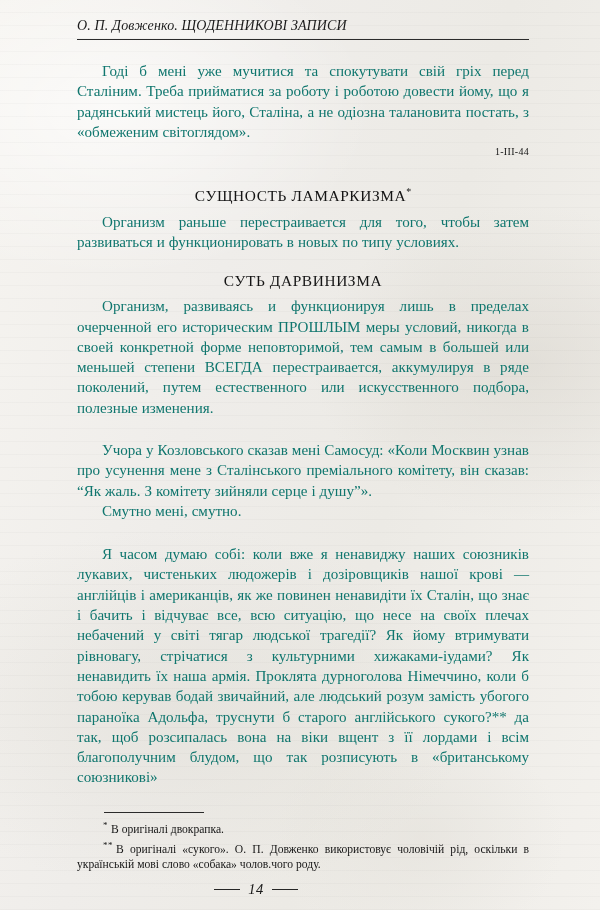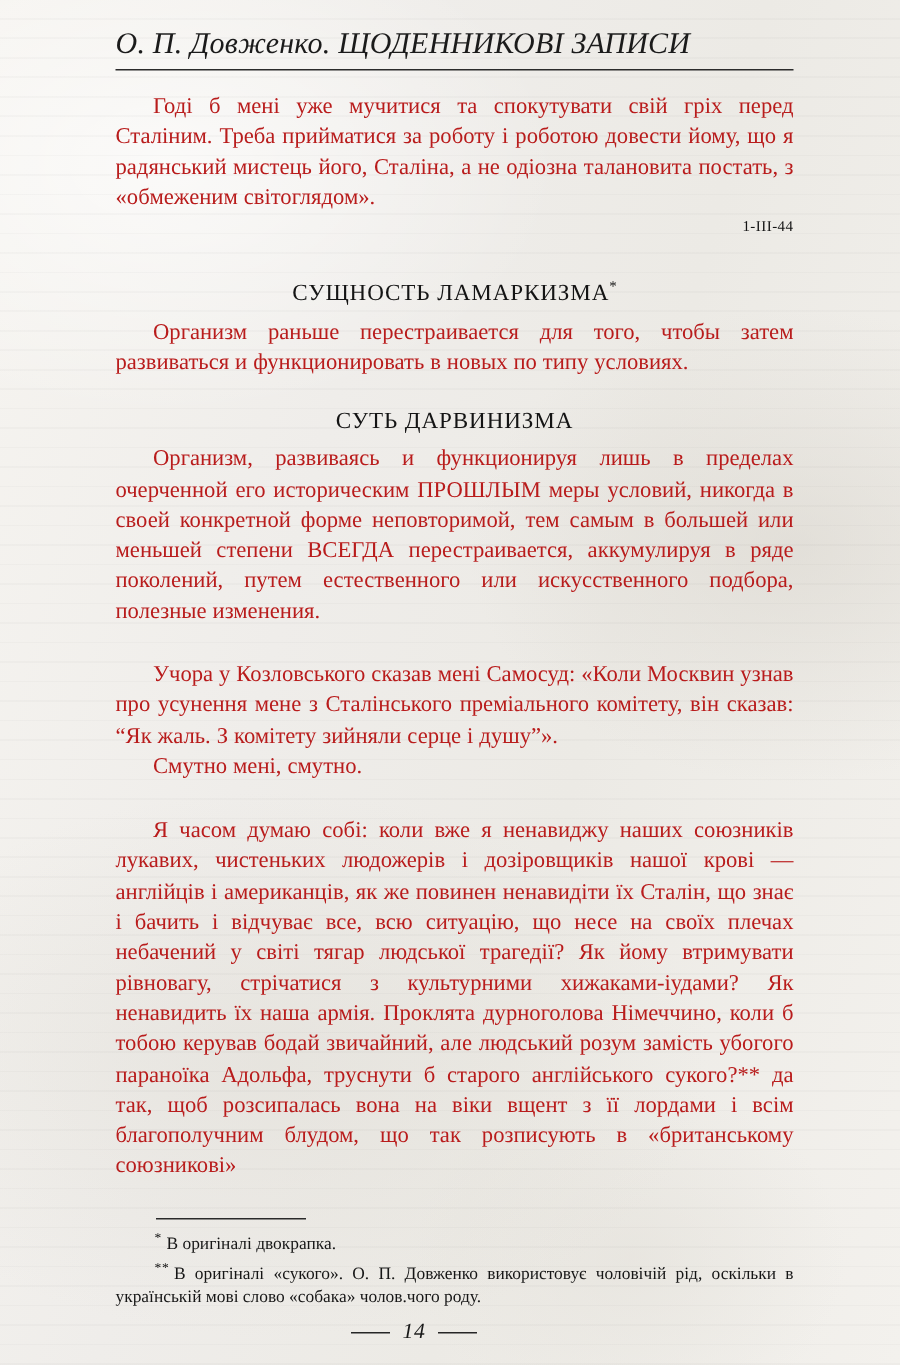"О. П. Довженко. ЩОДЕННИКОВІ ЗАПИСИ" .runhead-text { font-size: 20px -> 14px }
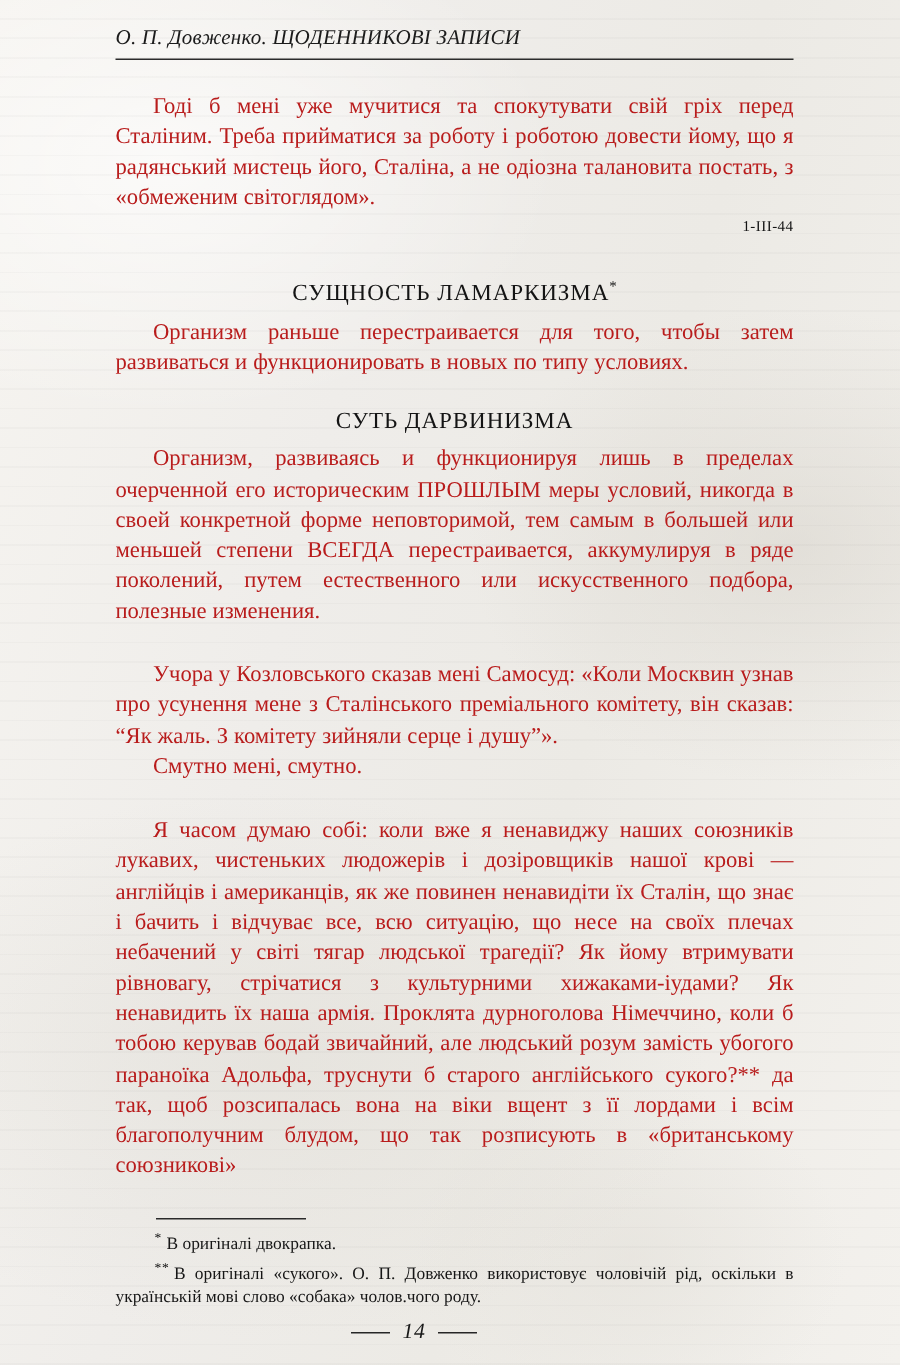"Годі б мені уже мучитися" p.para { color: #b91c1c -> #0f766e }
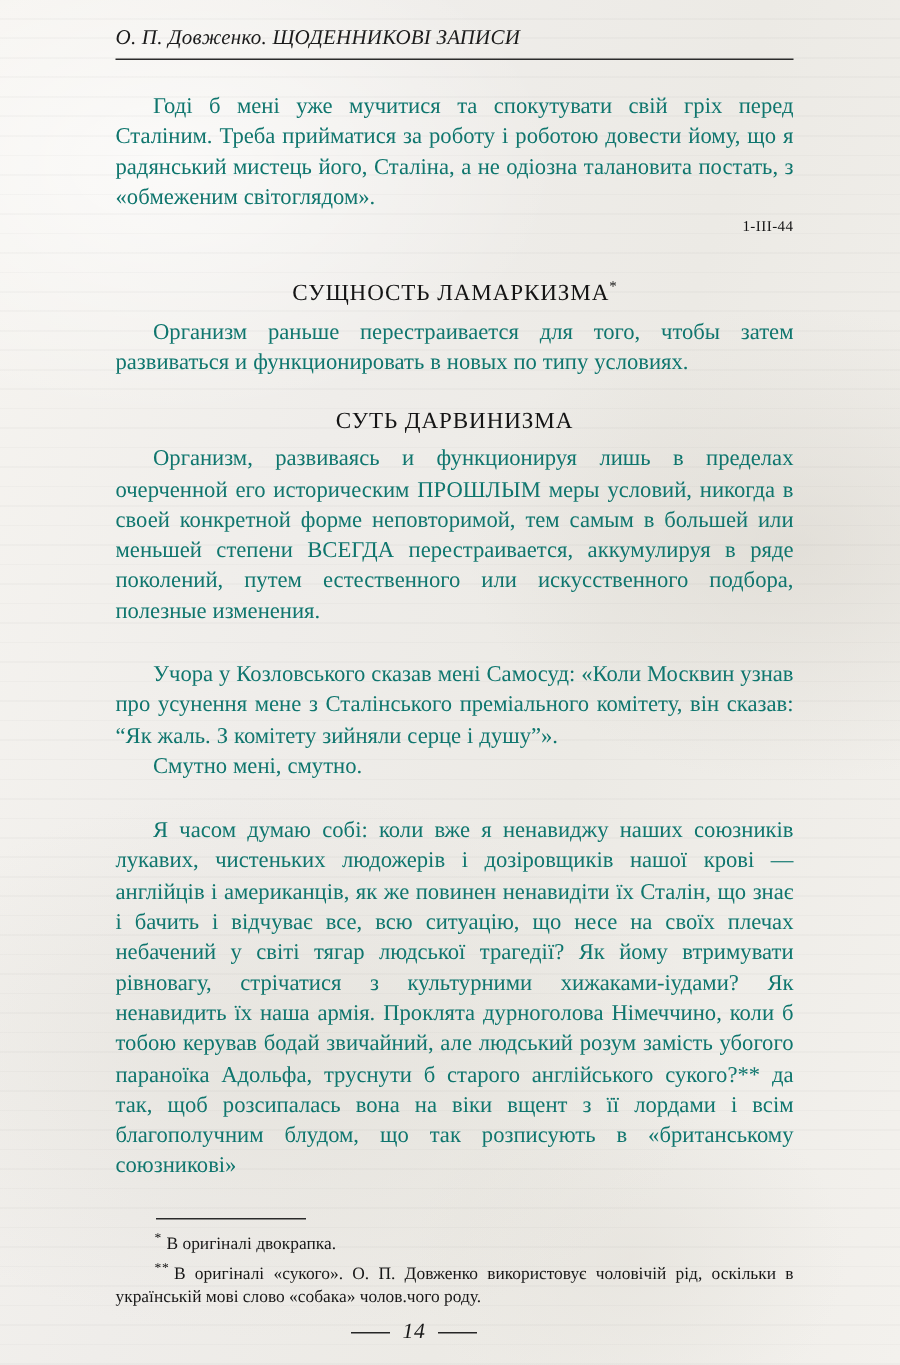"14" .folio { padding-left: 20px -> none }
